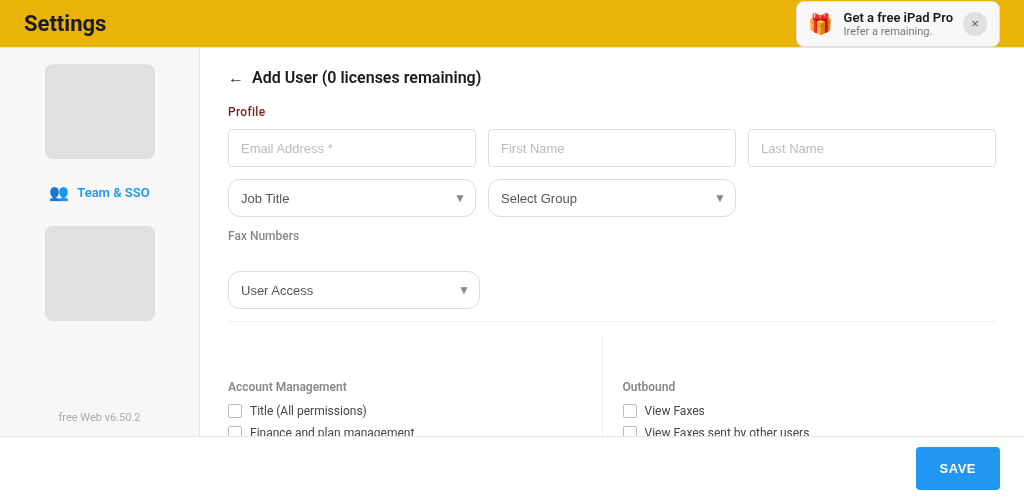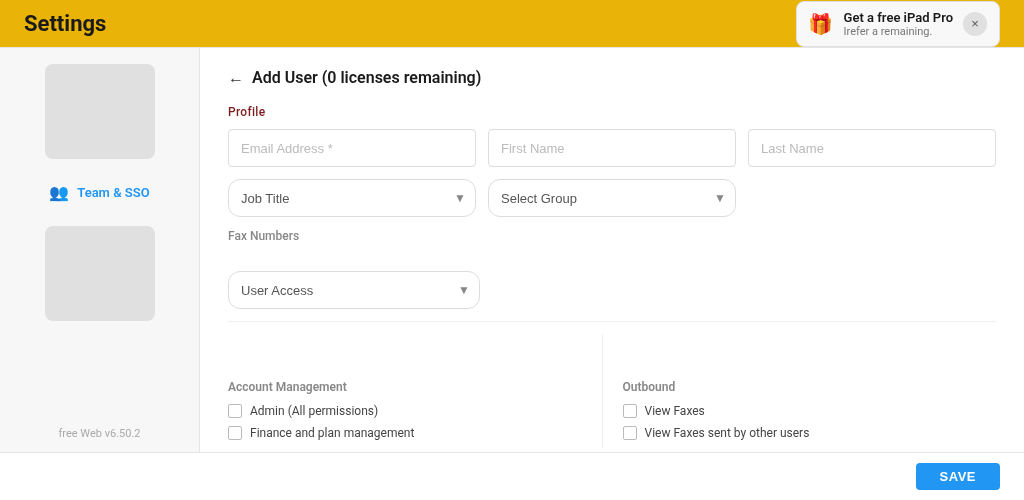"Admin (All permissions)" span.perm-label { text: Admin -> Title }
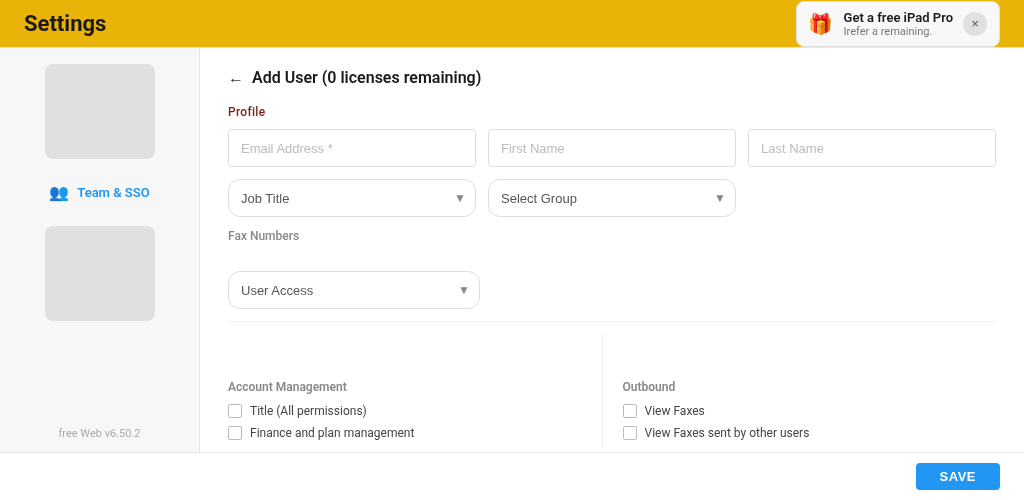"SAVE" .save-button { padding: 6px 24px -> 14px 24px }
